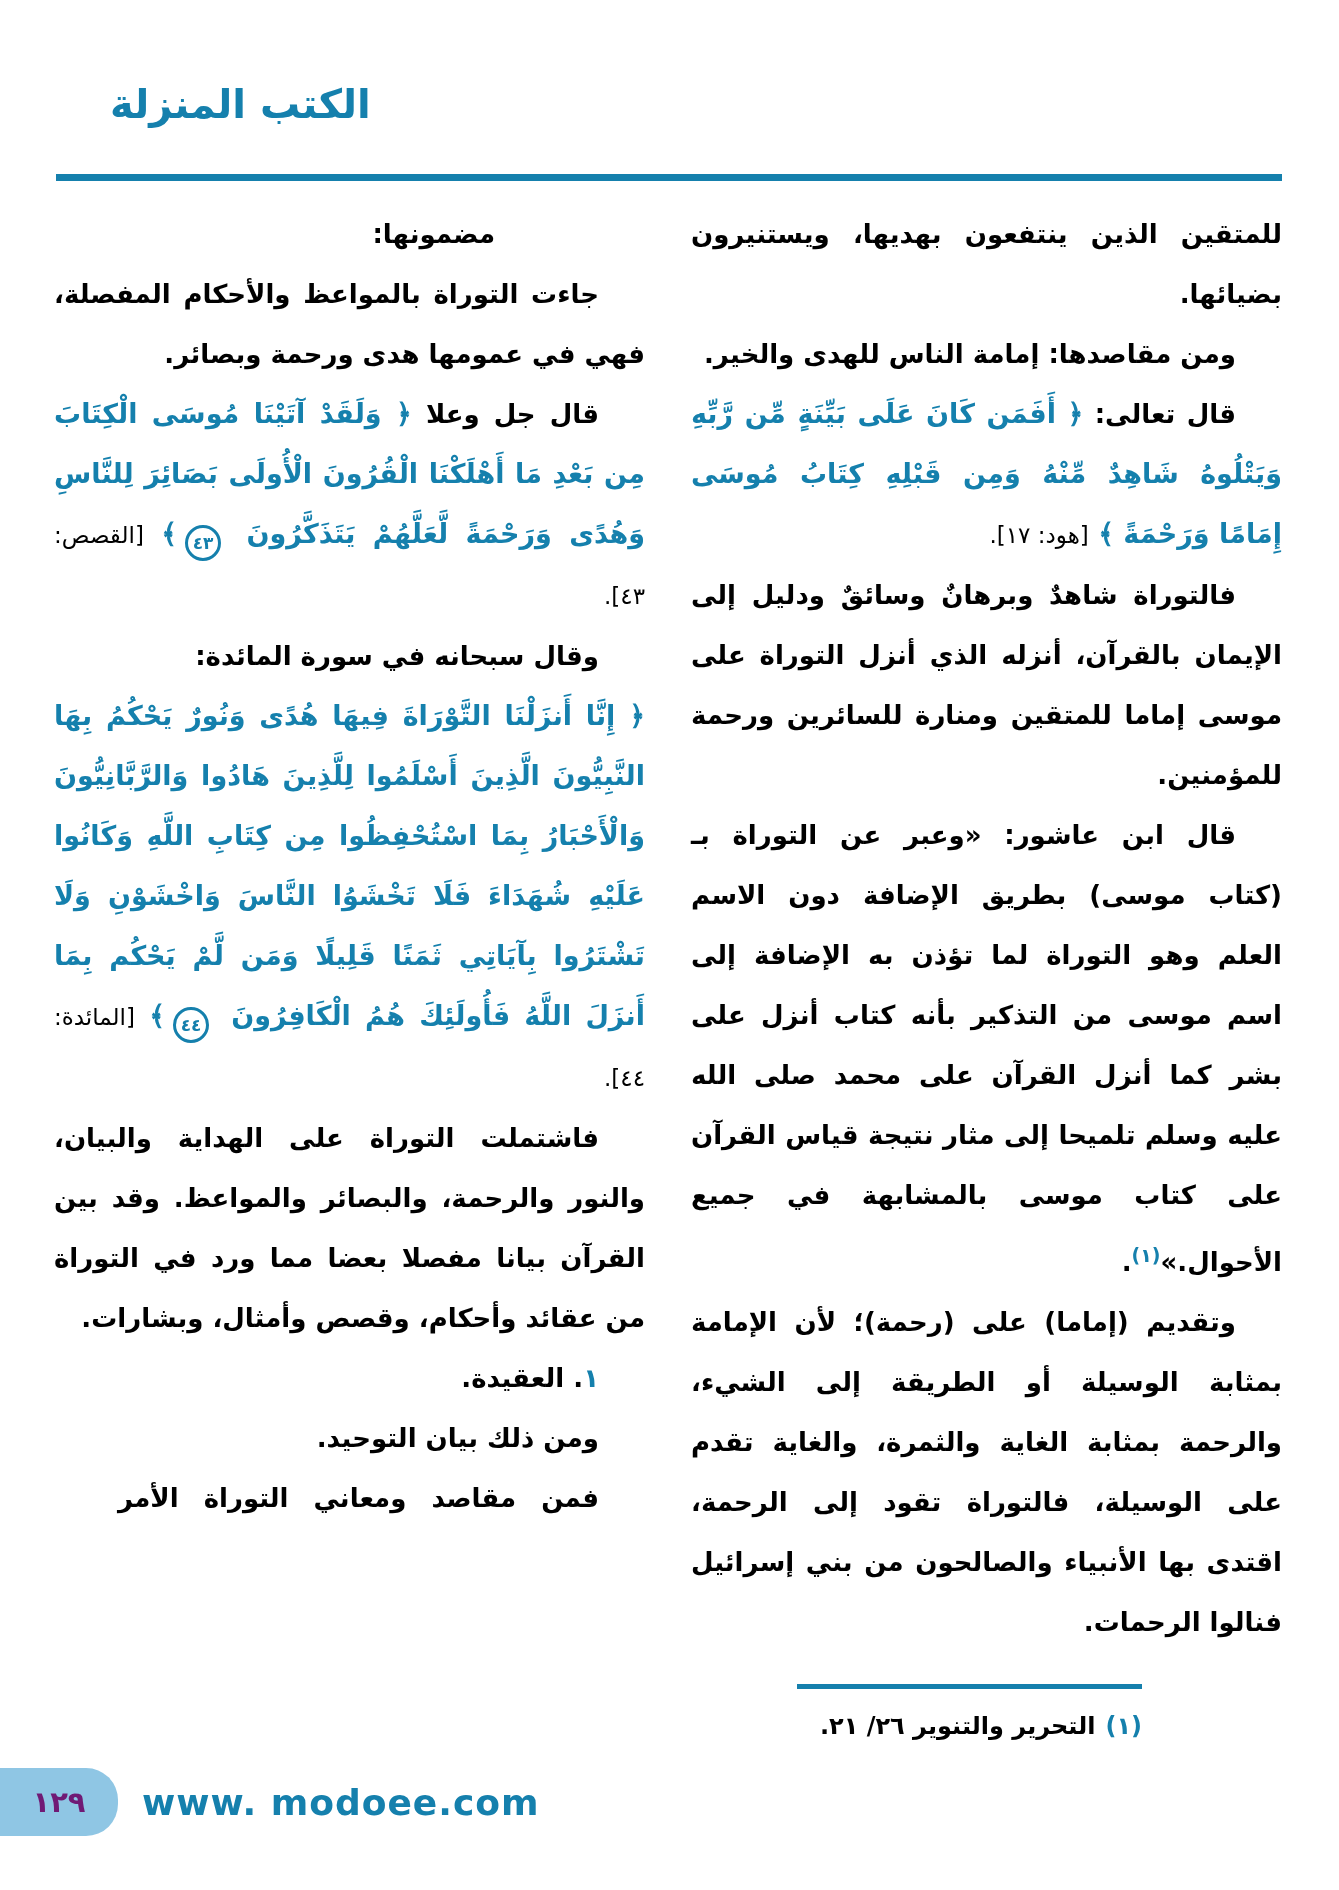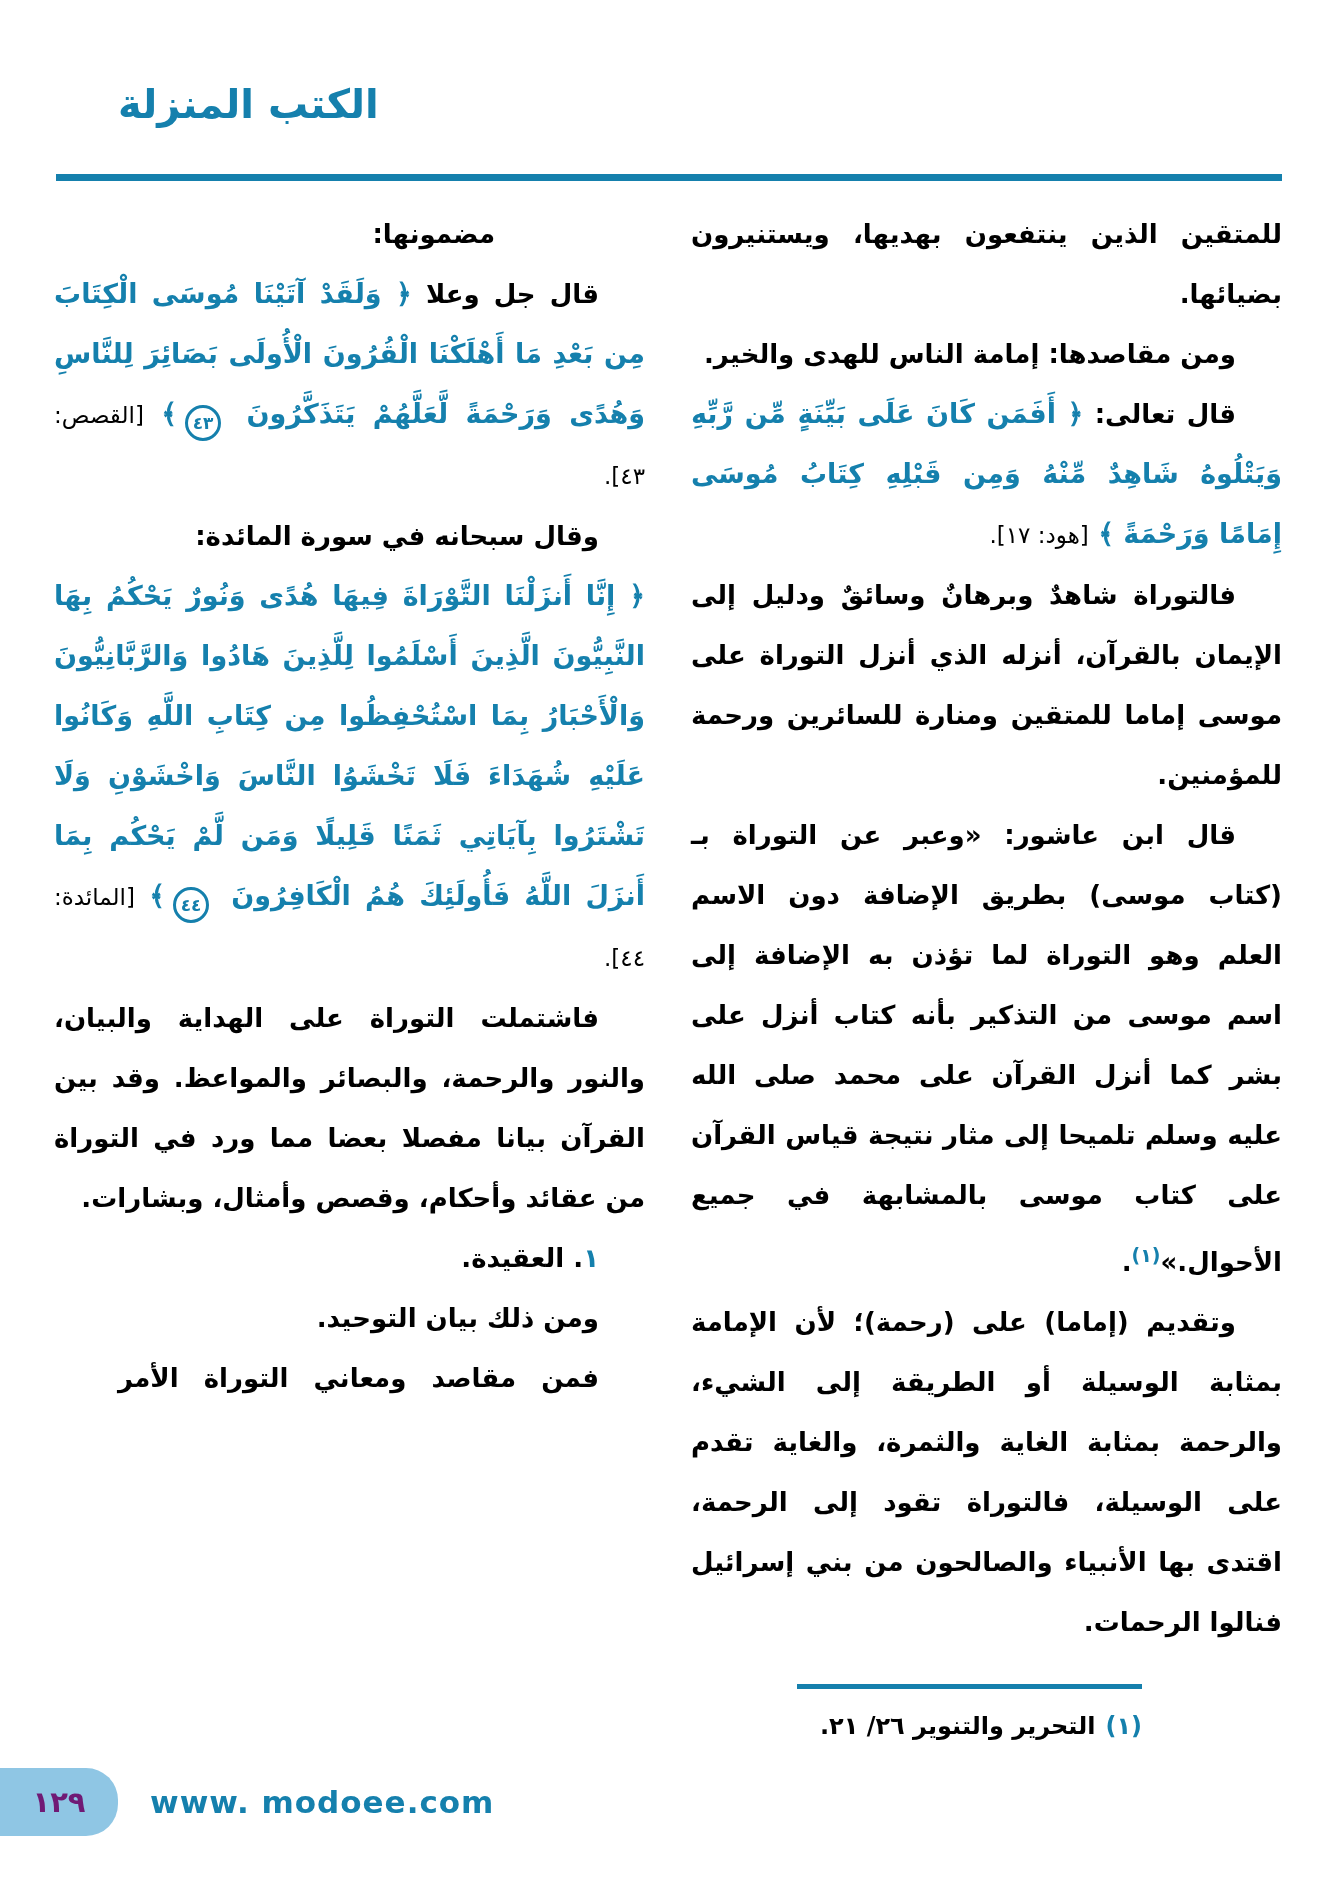"الكتب المنزلة" .title { margin-left: 8px -> none }
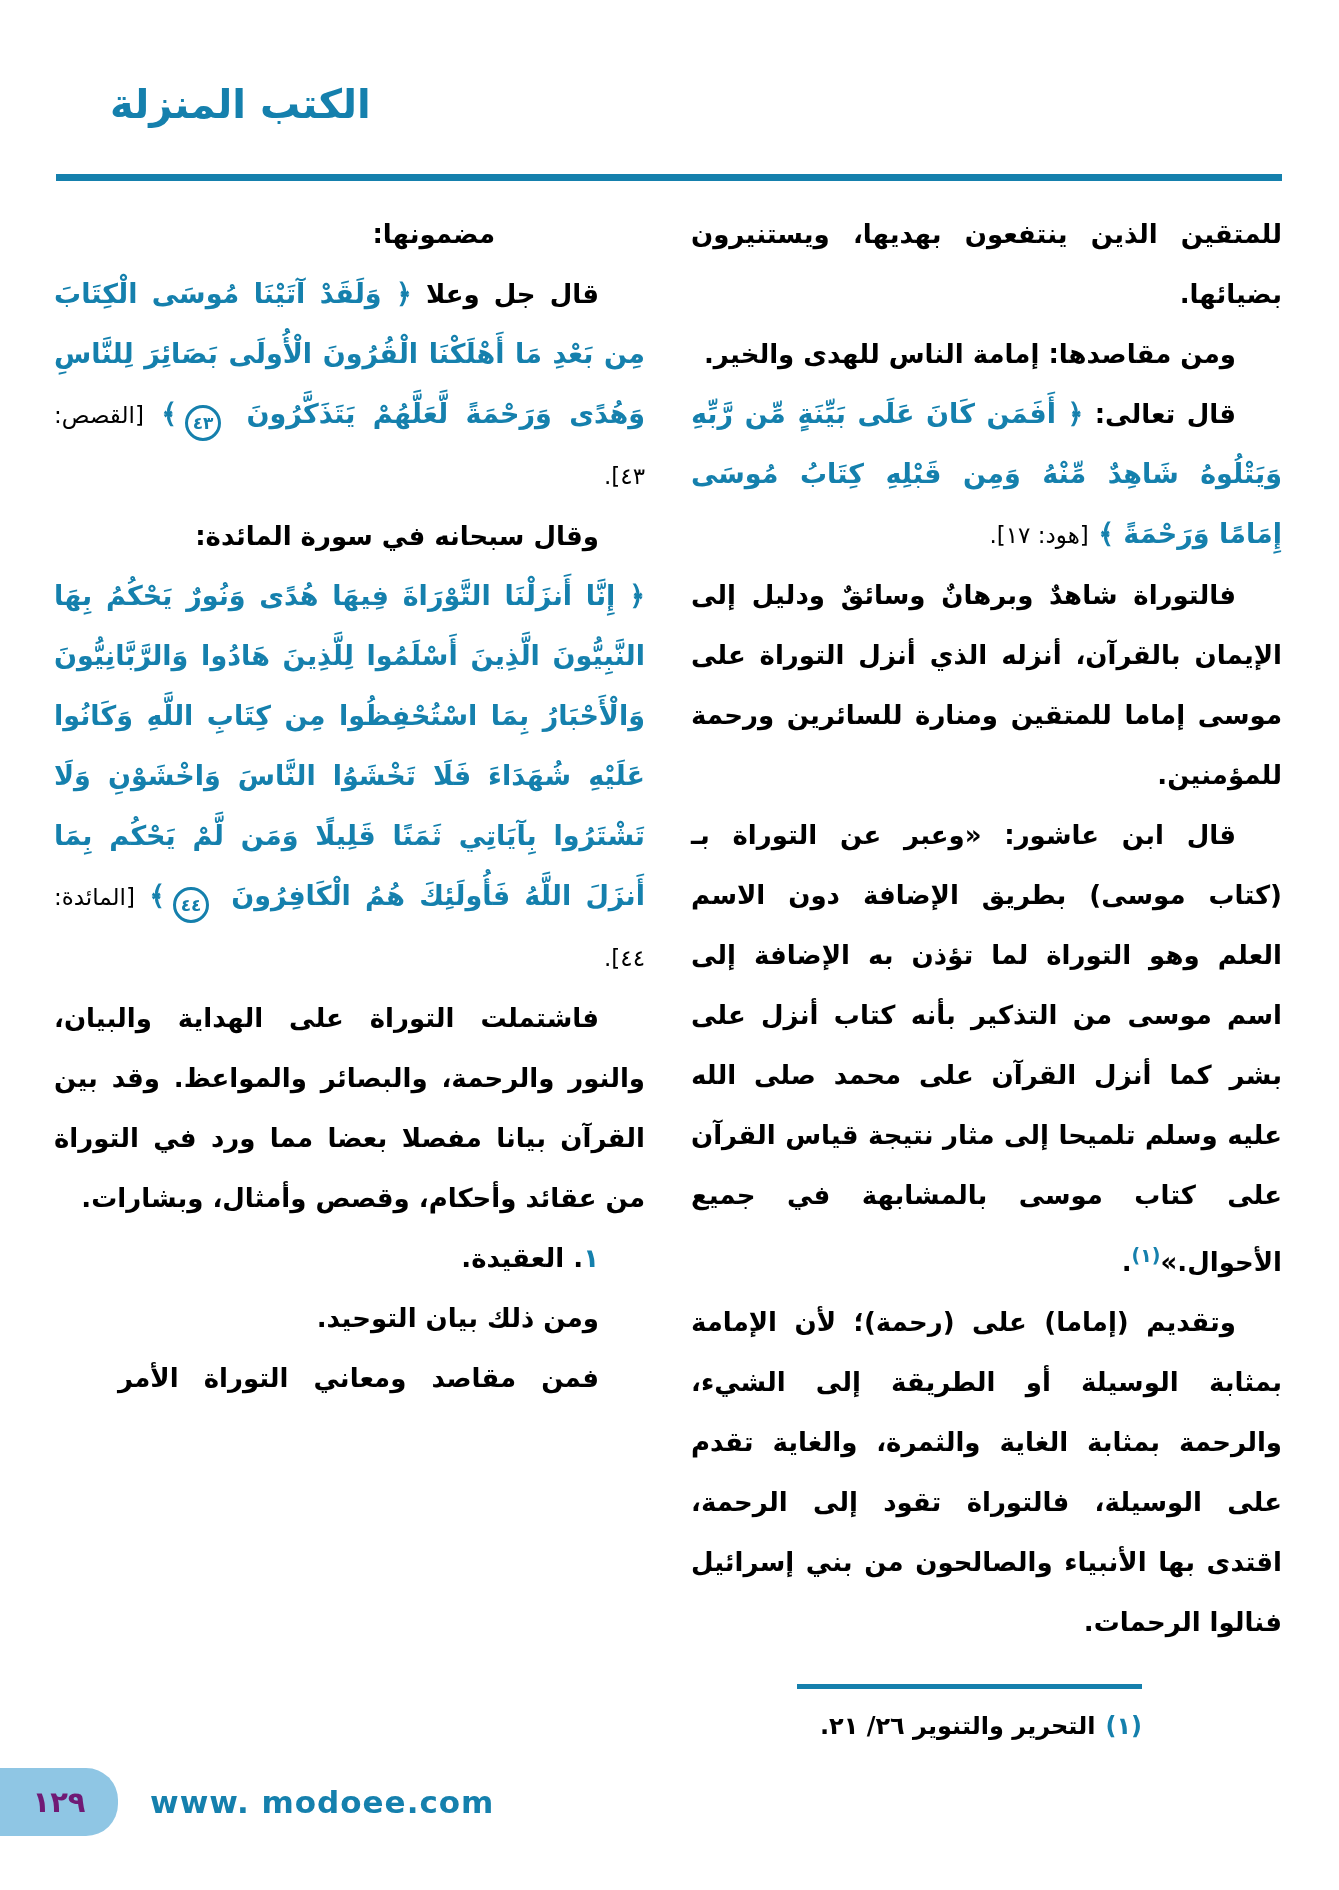"جاءت التوراة بالمواعظ والأحكام المفصلة،" p.para { html: none -> <p><span>جاءت التوراة بالمواعظ والأحكام المفصلة، فهي في عمومها هدى ورحمة وبصائر.</span></p> }
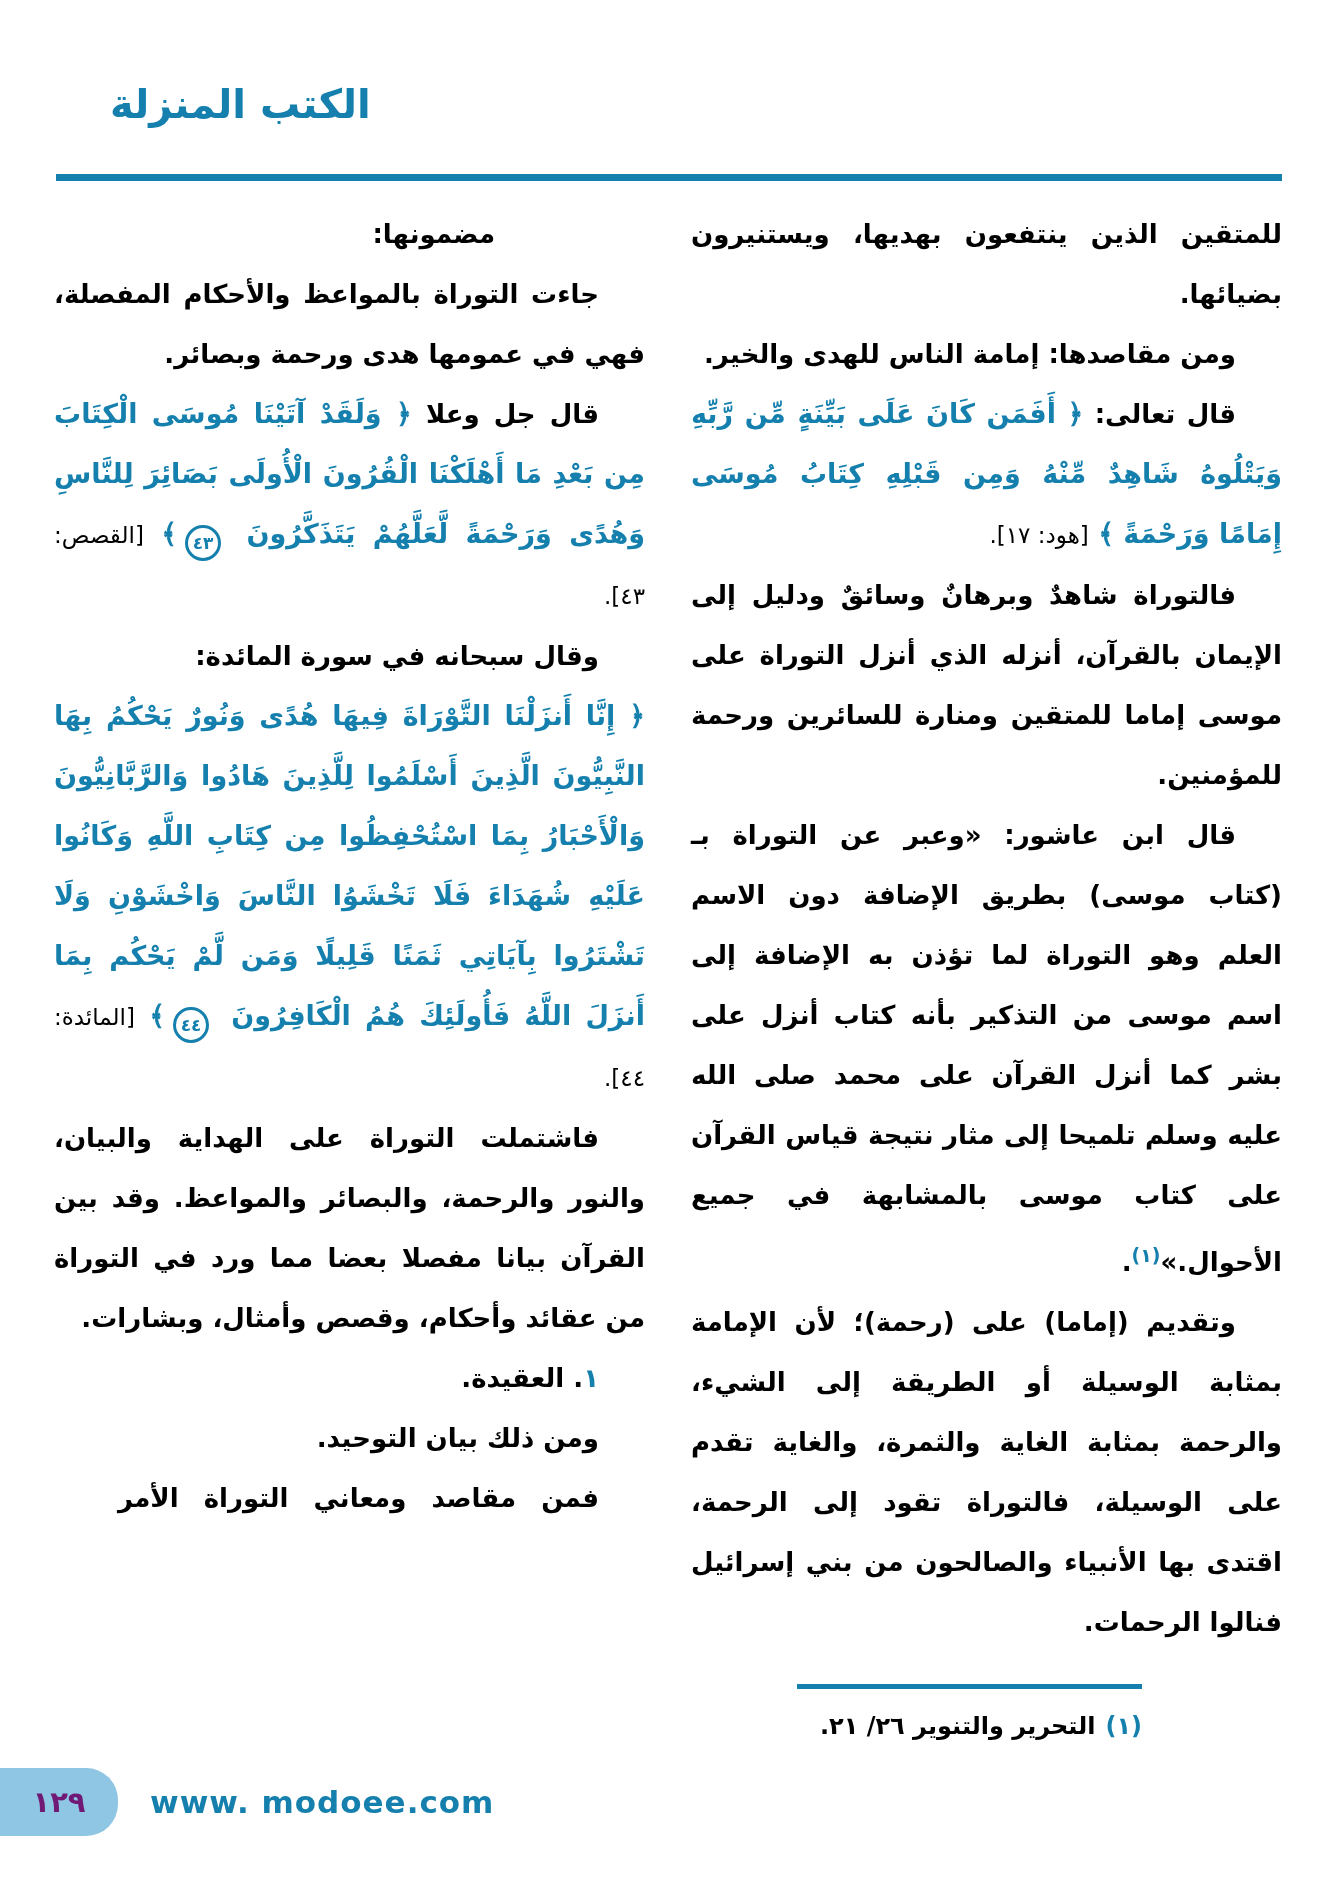"www. modoee.com" .site-url { font-size: 31px -> 36px; margin-left: 32px -> 24px }
